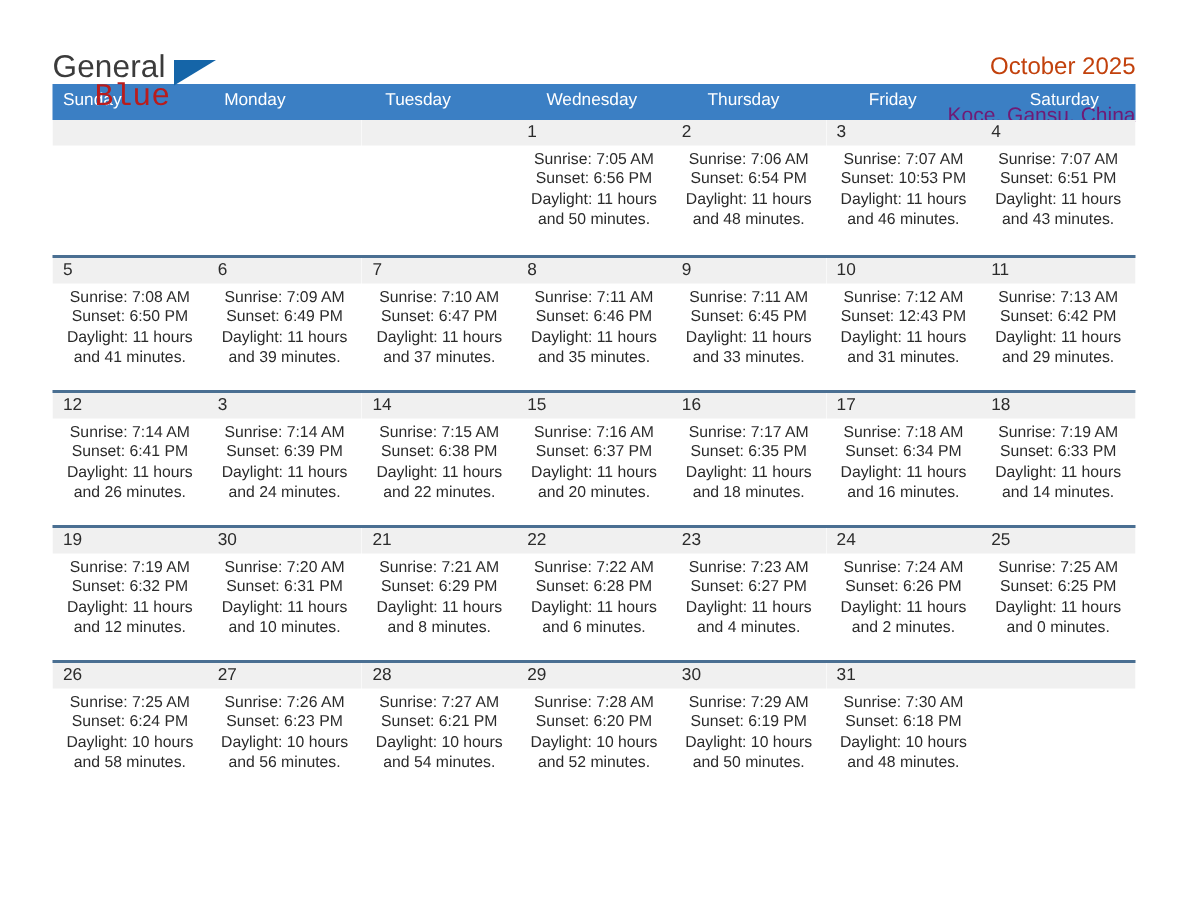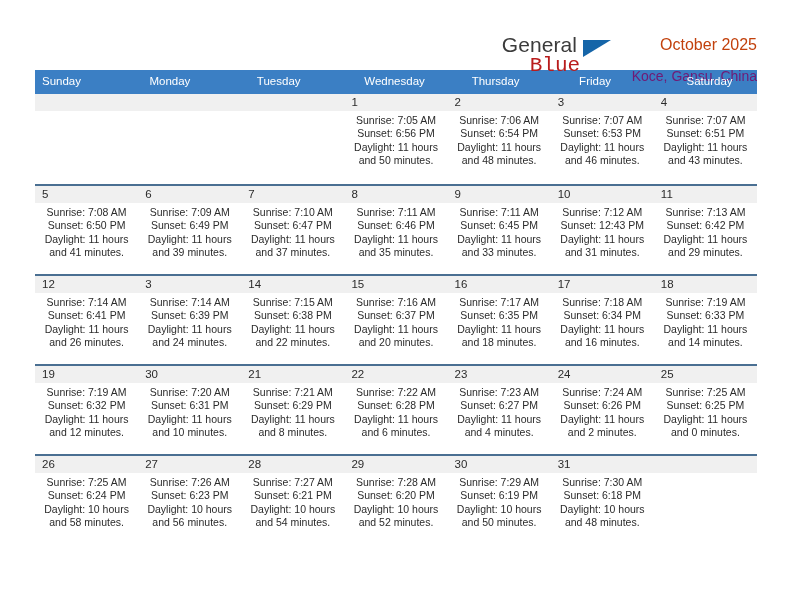"General" .page-header { height: 70px -> 56px; justify-content: flex-end -> space-between }
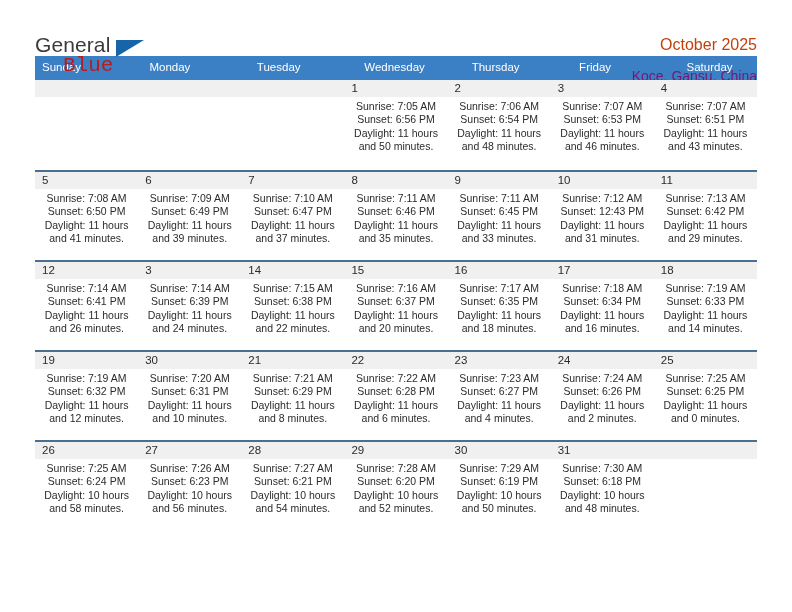"Sunset: 6:53 PM" div { text: 6:53 -> 10:53 }
